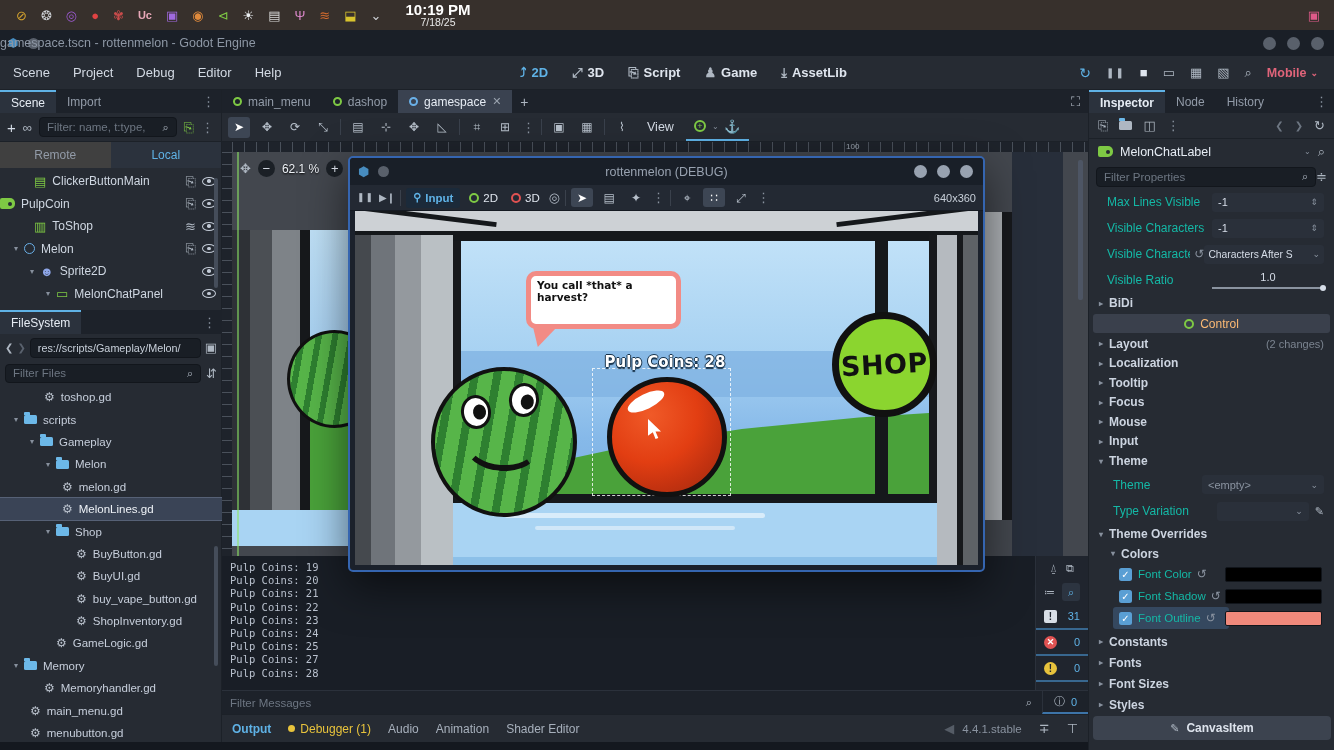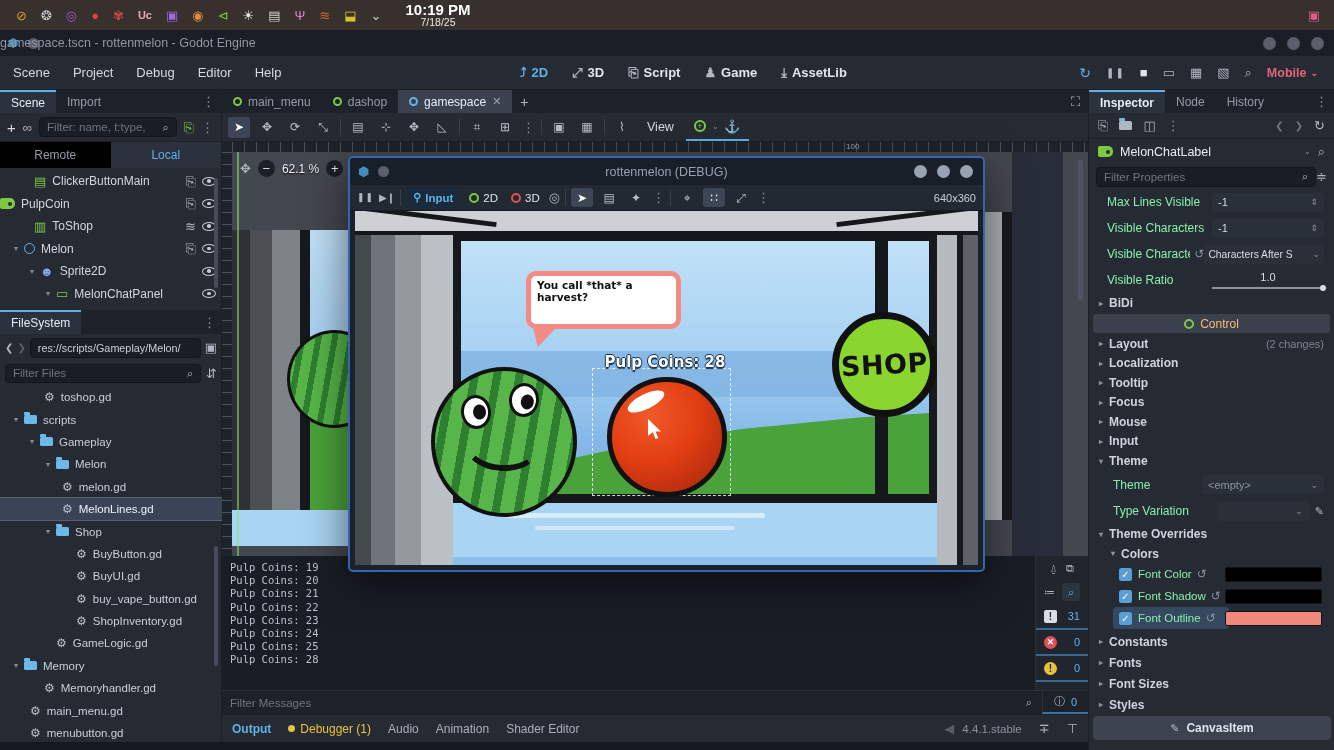"Remote" div.f { background: #000000 -> #404040 }
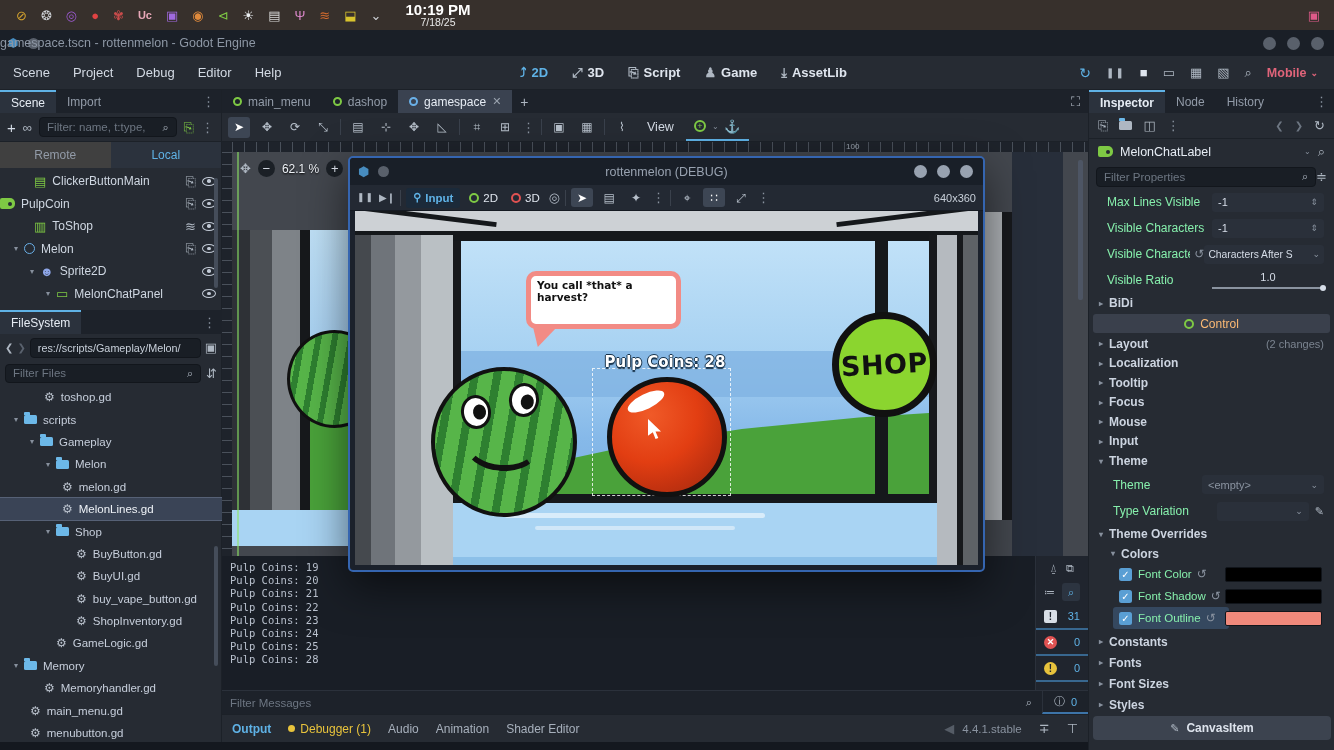"Max Lines Visible" .plabel { color: #86efac -> #14b8a6 }
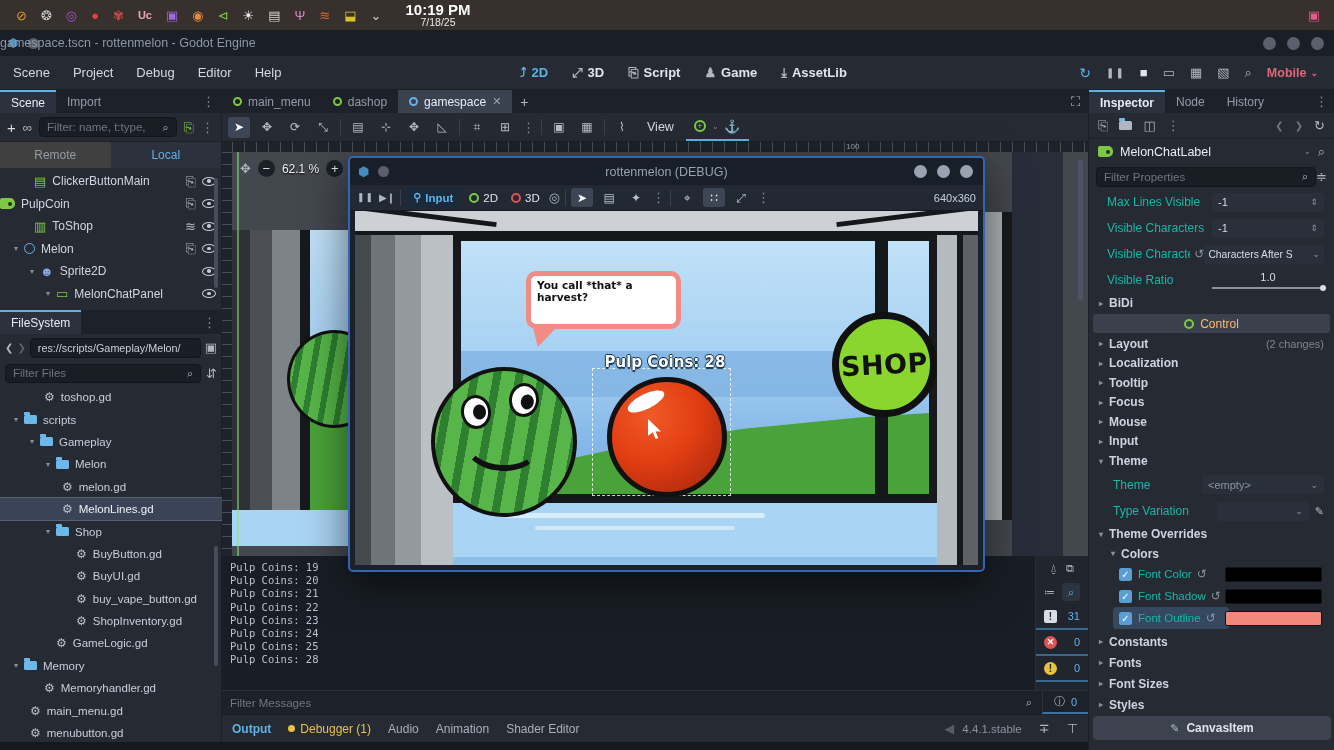"Pulp Coins: 27" div.olin { html: none -> <div>Pulp Coins: 27</div> }
